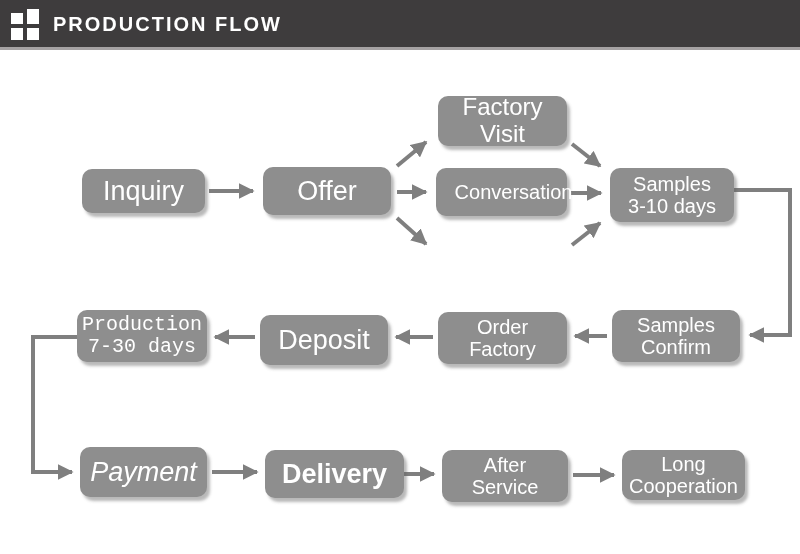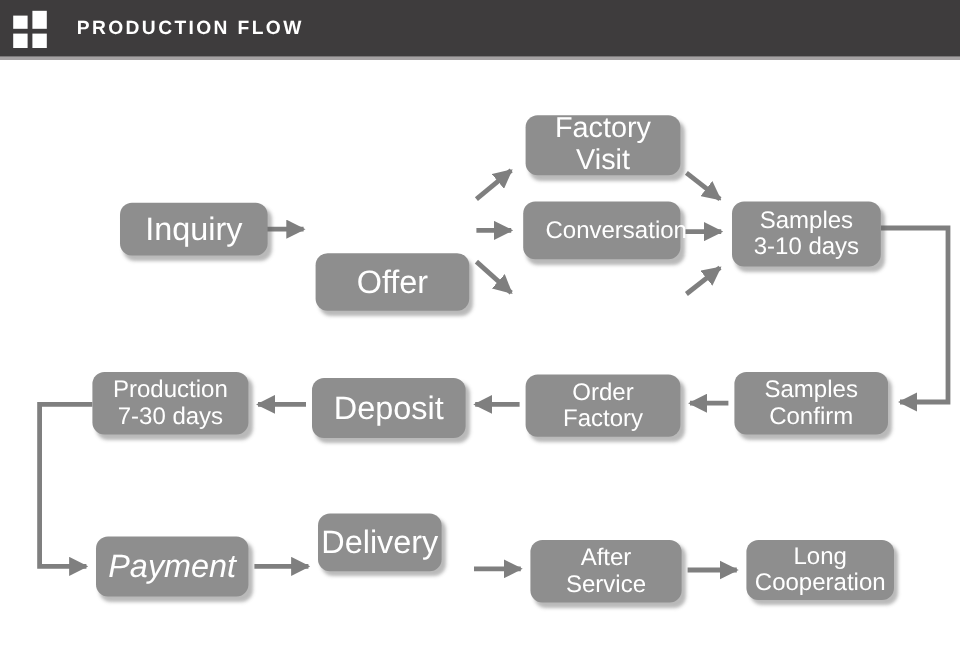"PRODUCTION FLOW" .header-title { font-size: 16px -> 20px; margin-left: 24px -> 13px }
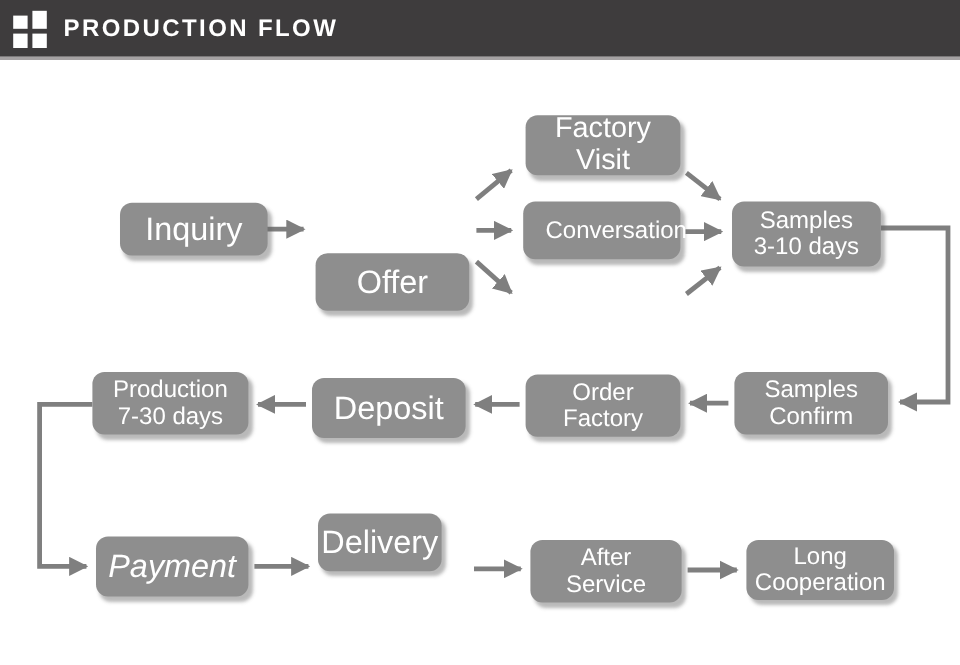"Inquiry" #n-inquiry { left: 100px -> 82px }
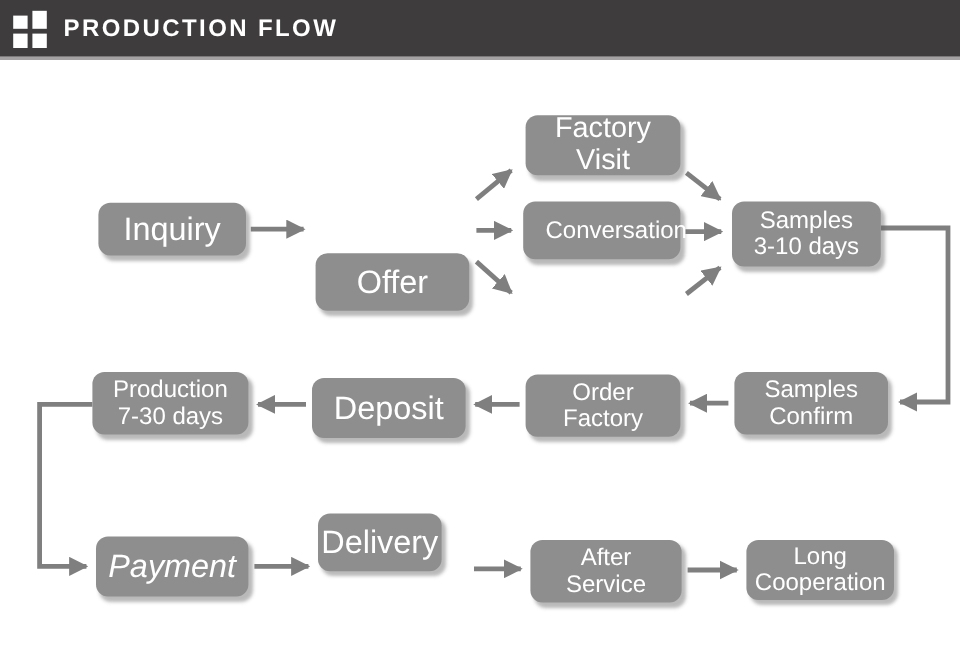"Offer" #n-offer { margin-top: 44px -> none }
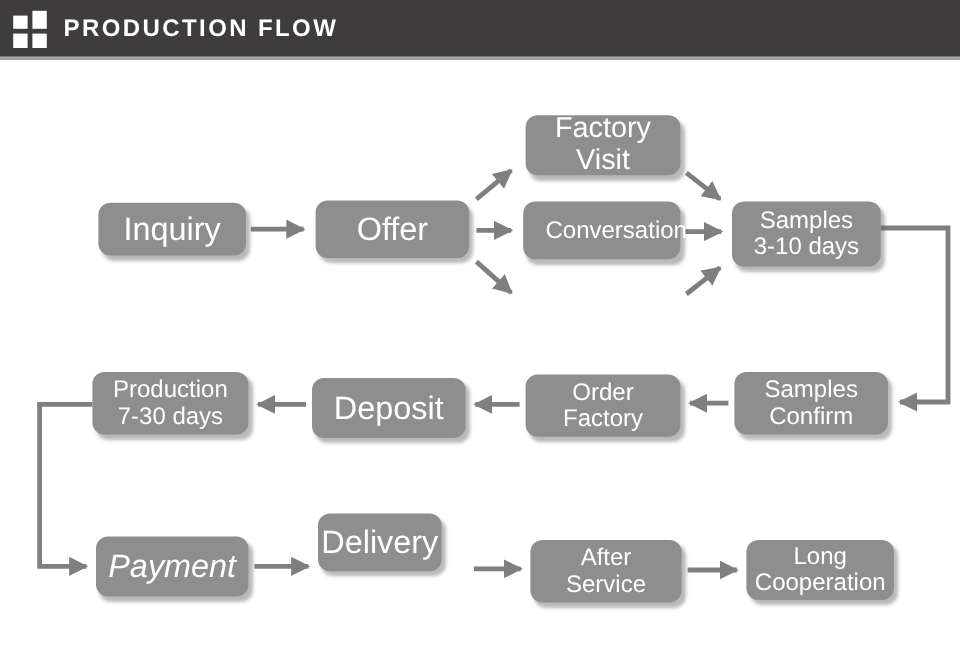"Production" #n-production-lead { font-family: none -> Liberation Mono, monospace }
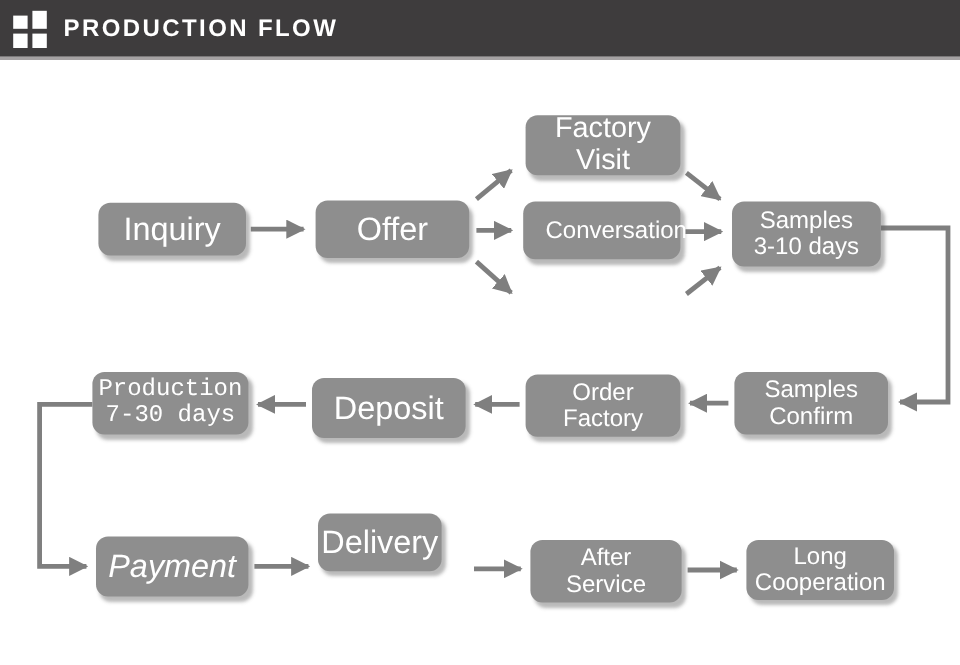"Delivery" #n-delivery { font-weight: none -> bold; top: 428px -> 450px; width: 103px -> 139px }
